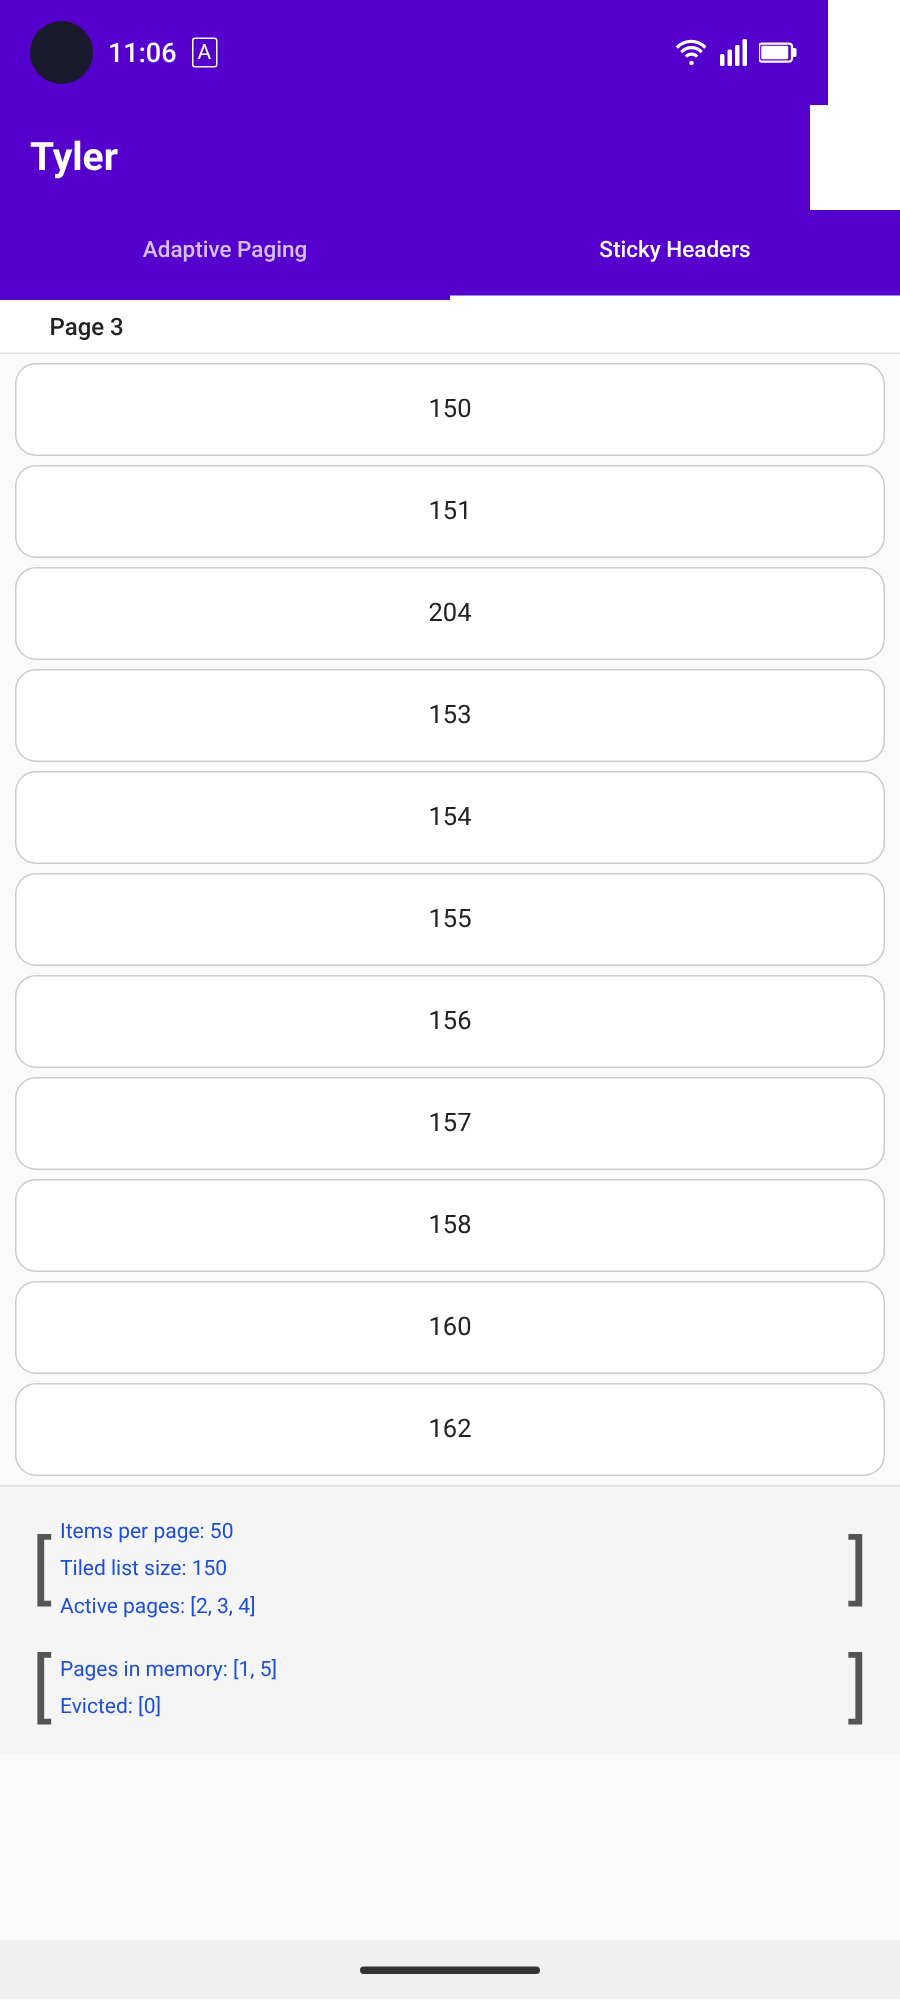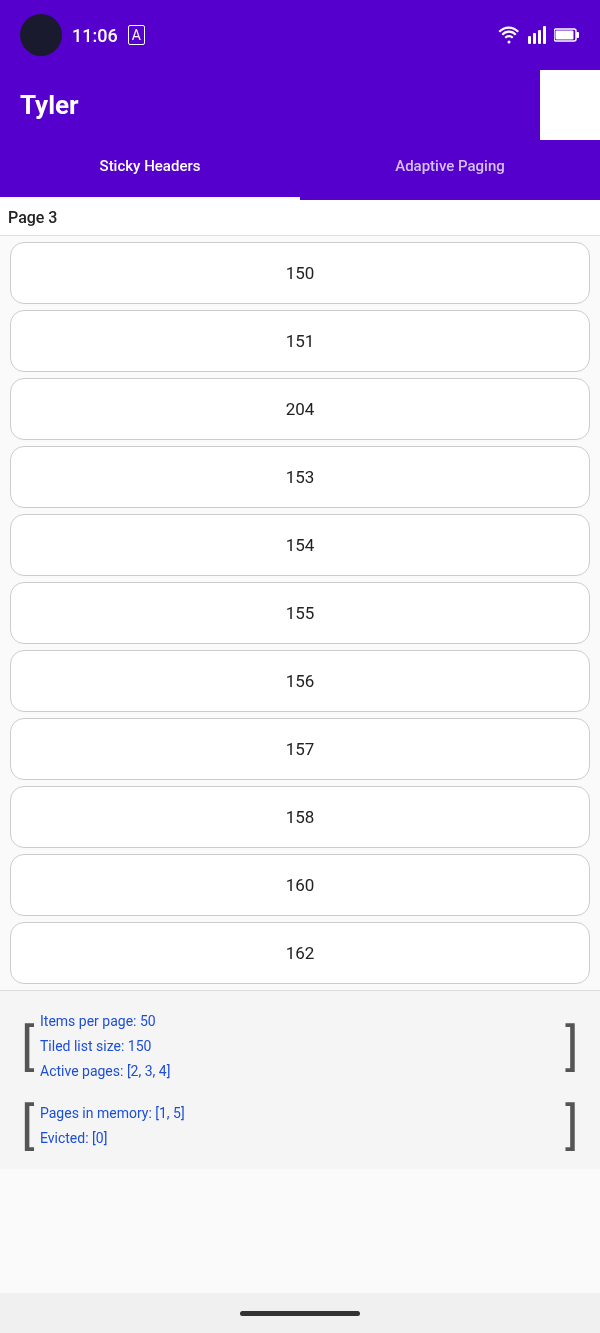"11:06" .status-bar { width: 600px -> 552px }
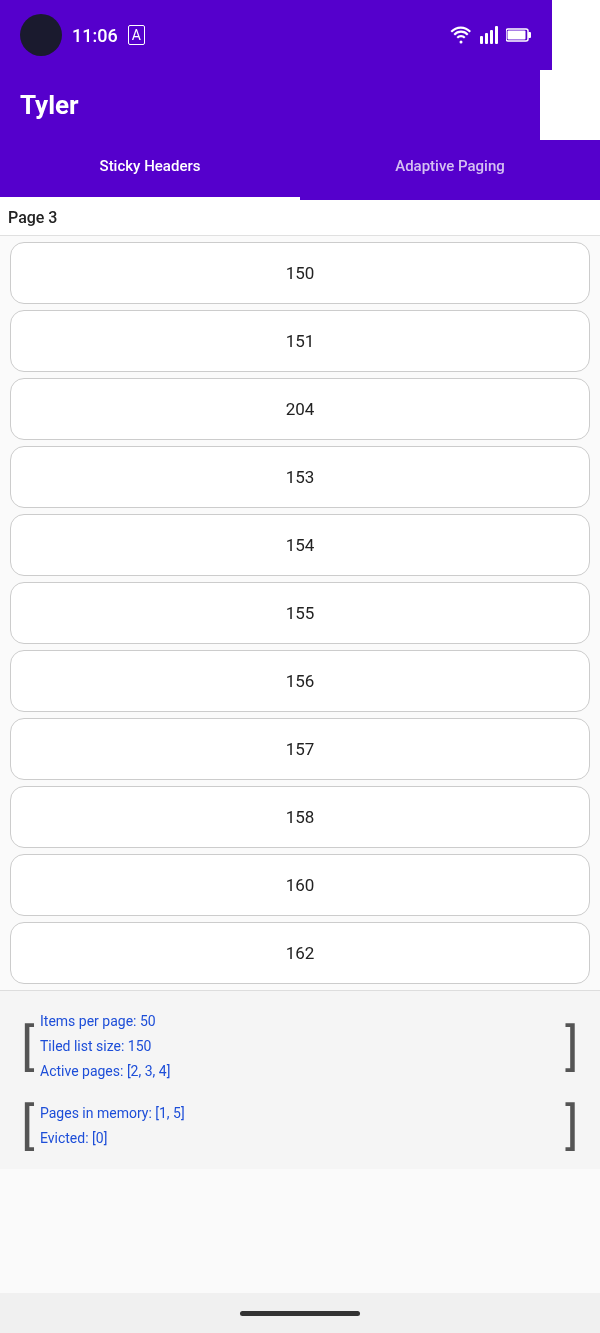"Sticky Headers" div.tab { order: before "Adaptive Paging" -> after "Adaptive Paging" }
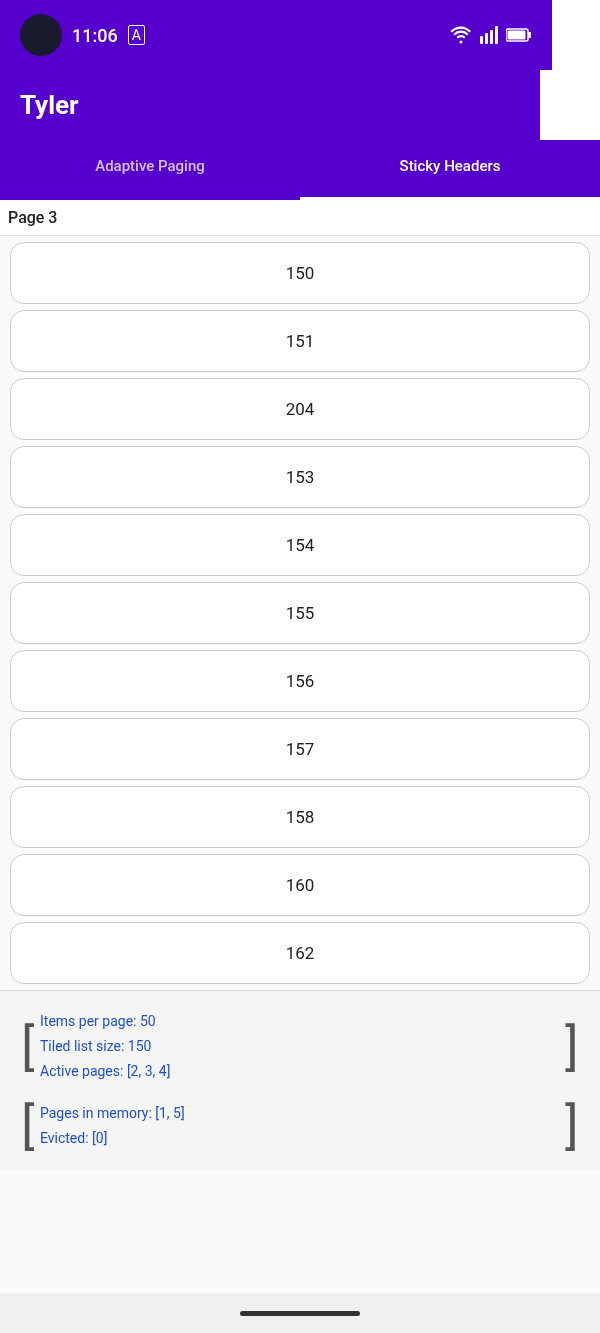"Page 3" .sticky-page-header { padding: 8px 8px -> 8px 33px }
